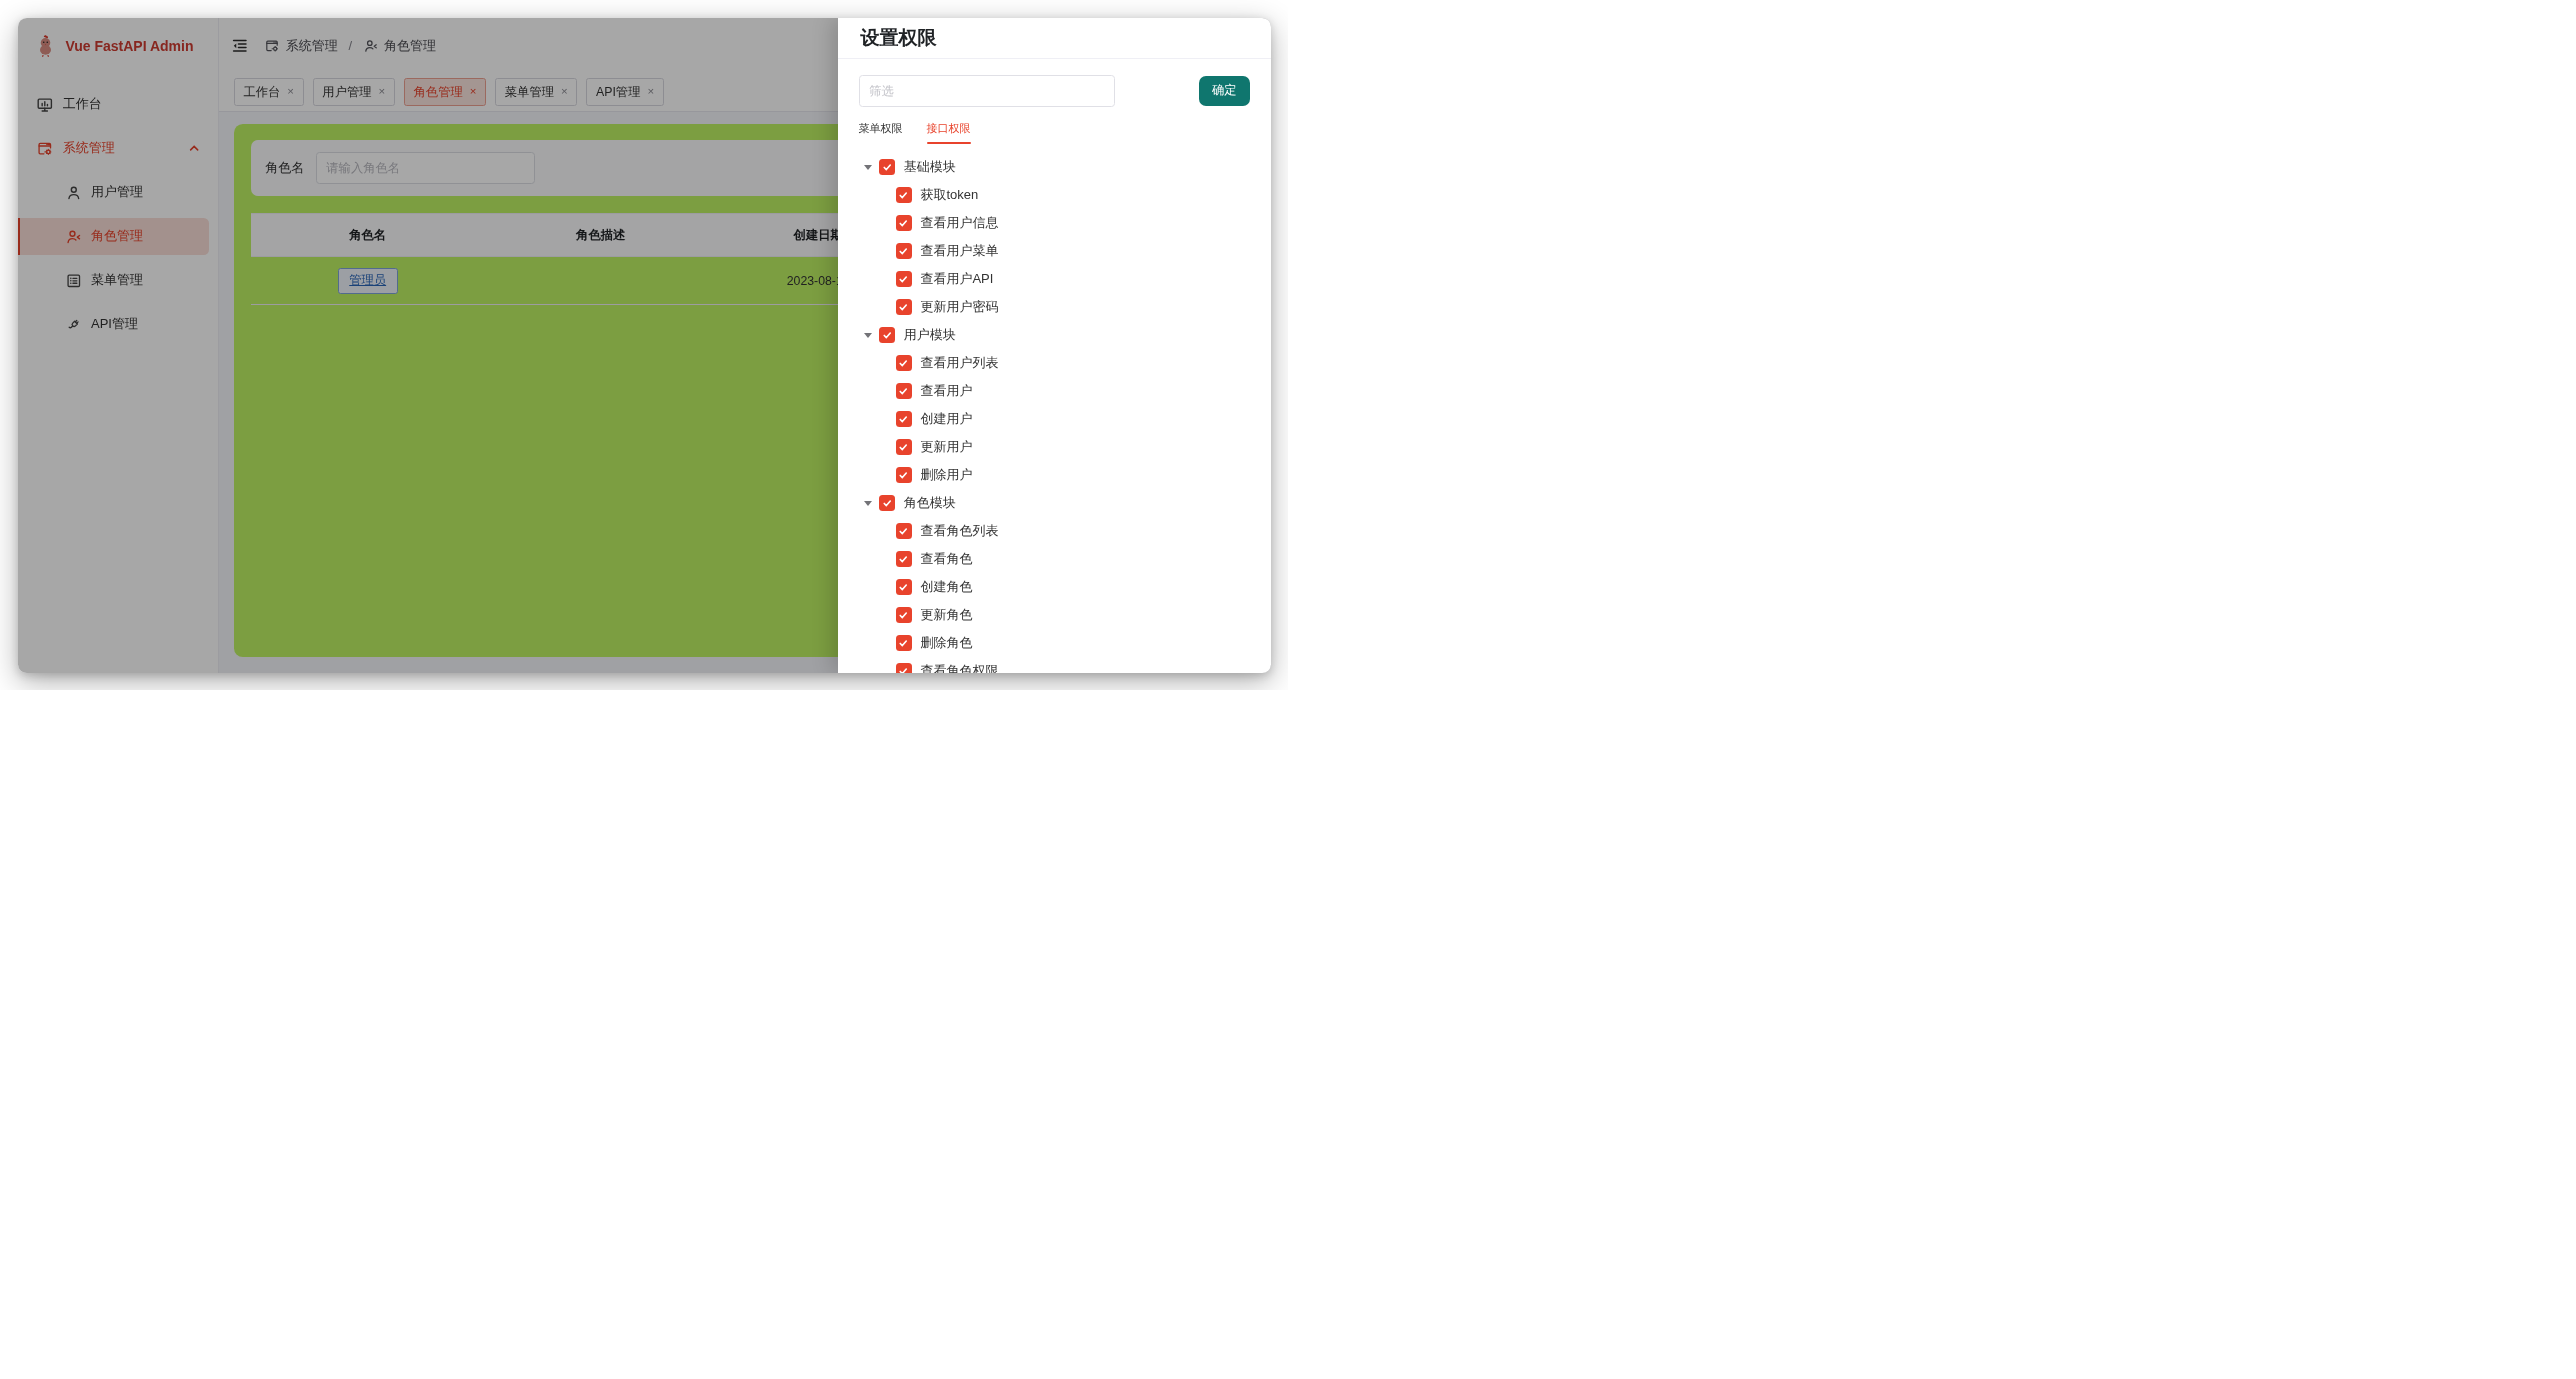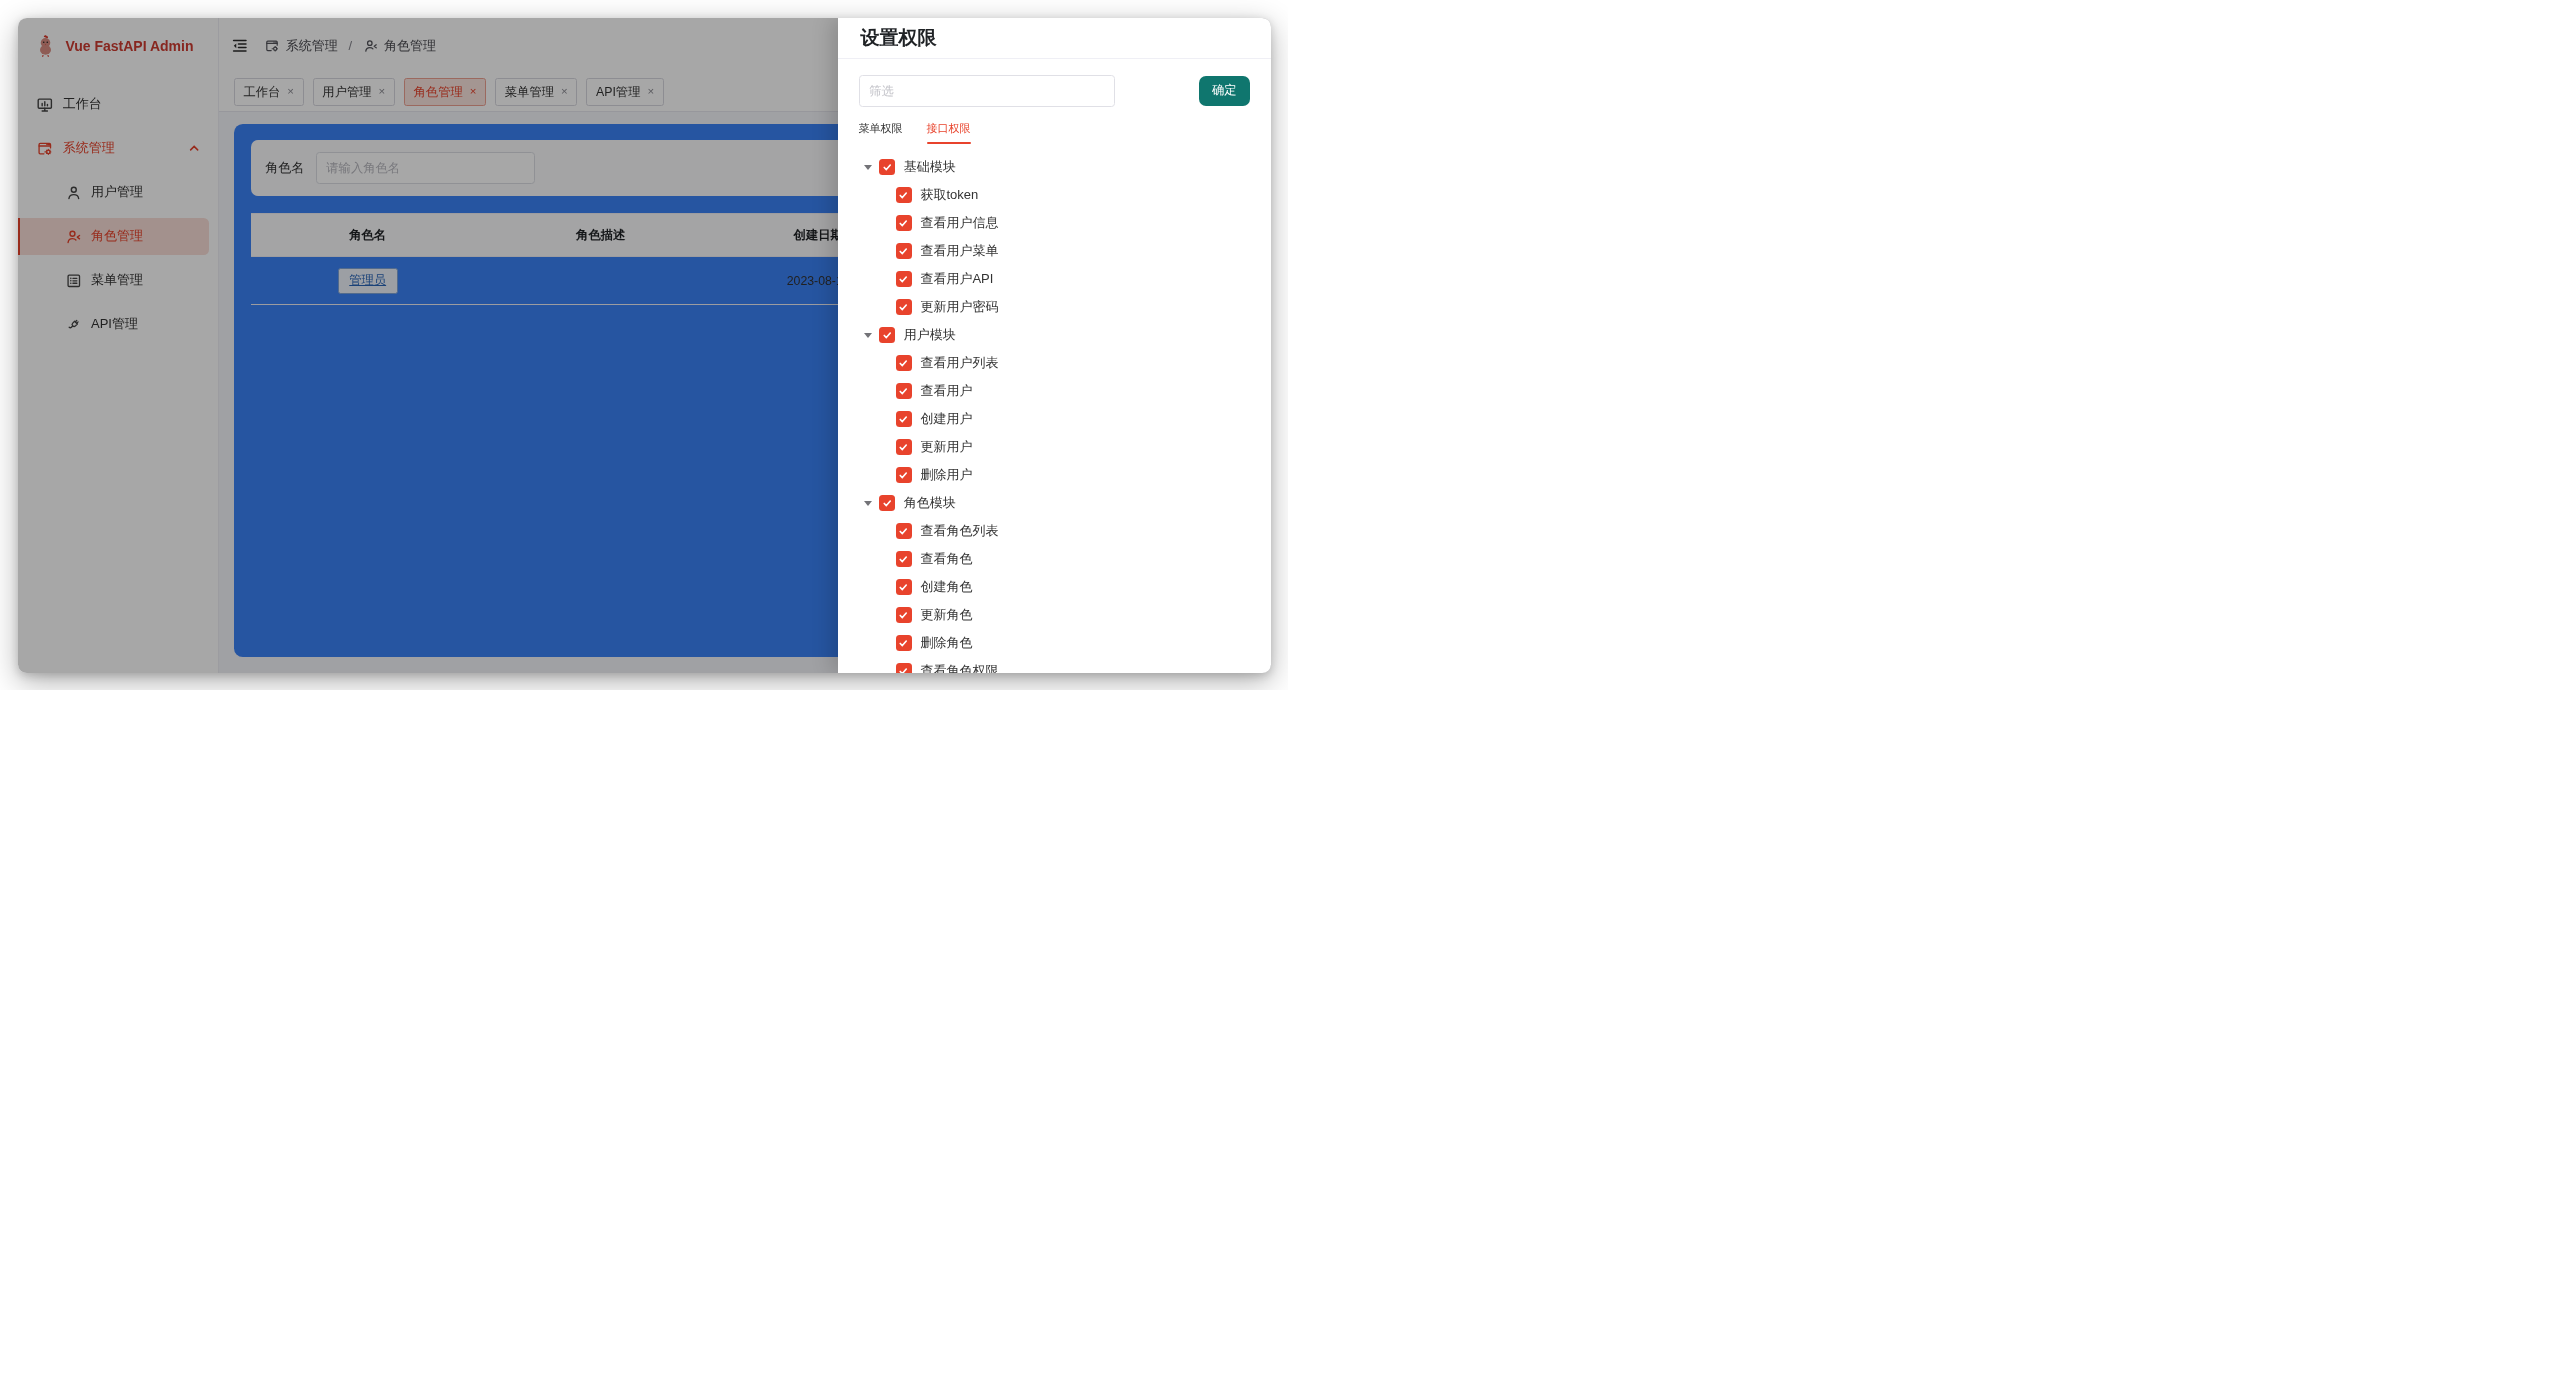"角色名" .card { background: #3b82f6 -> #bef264 }
